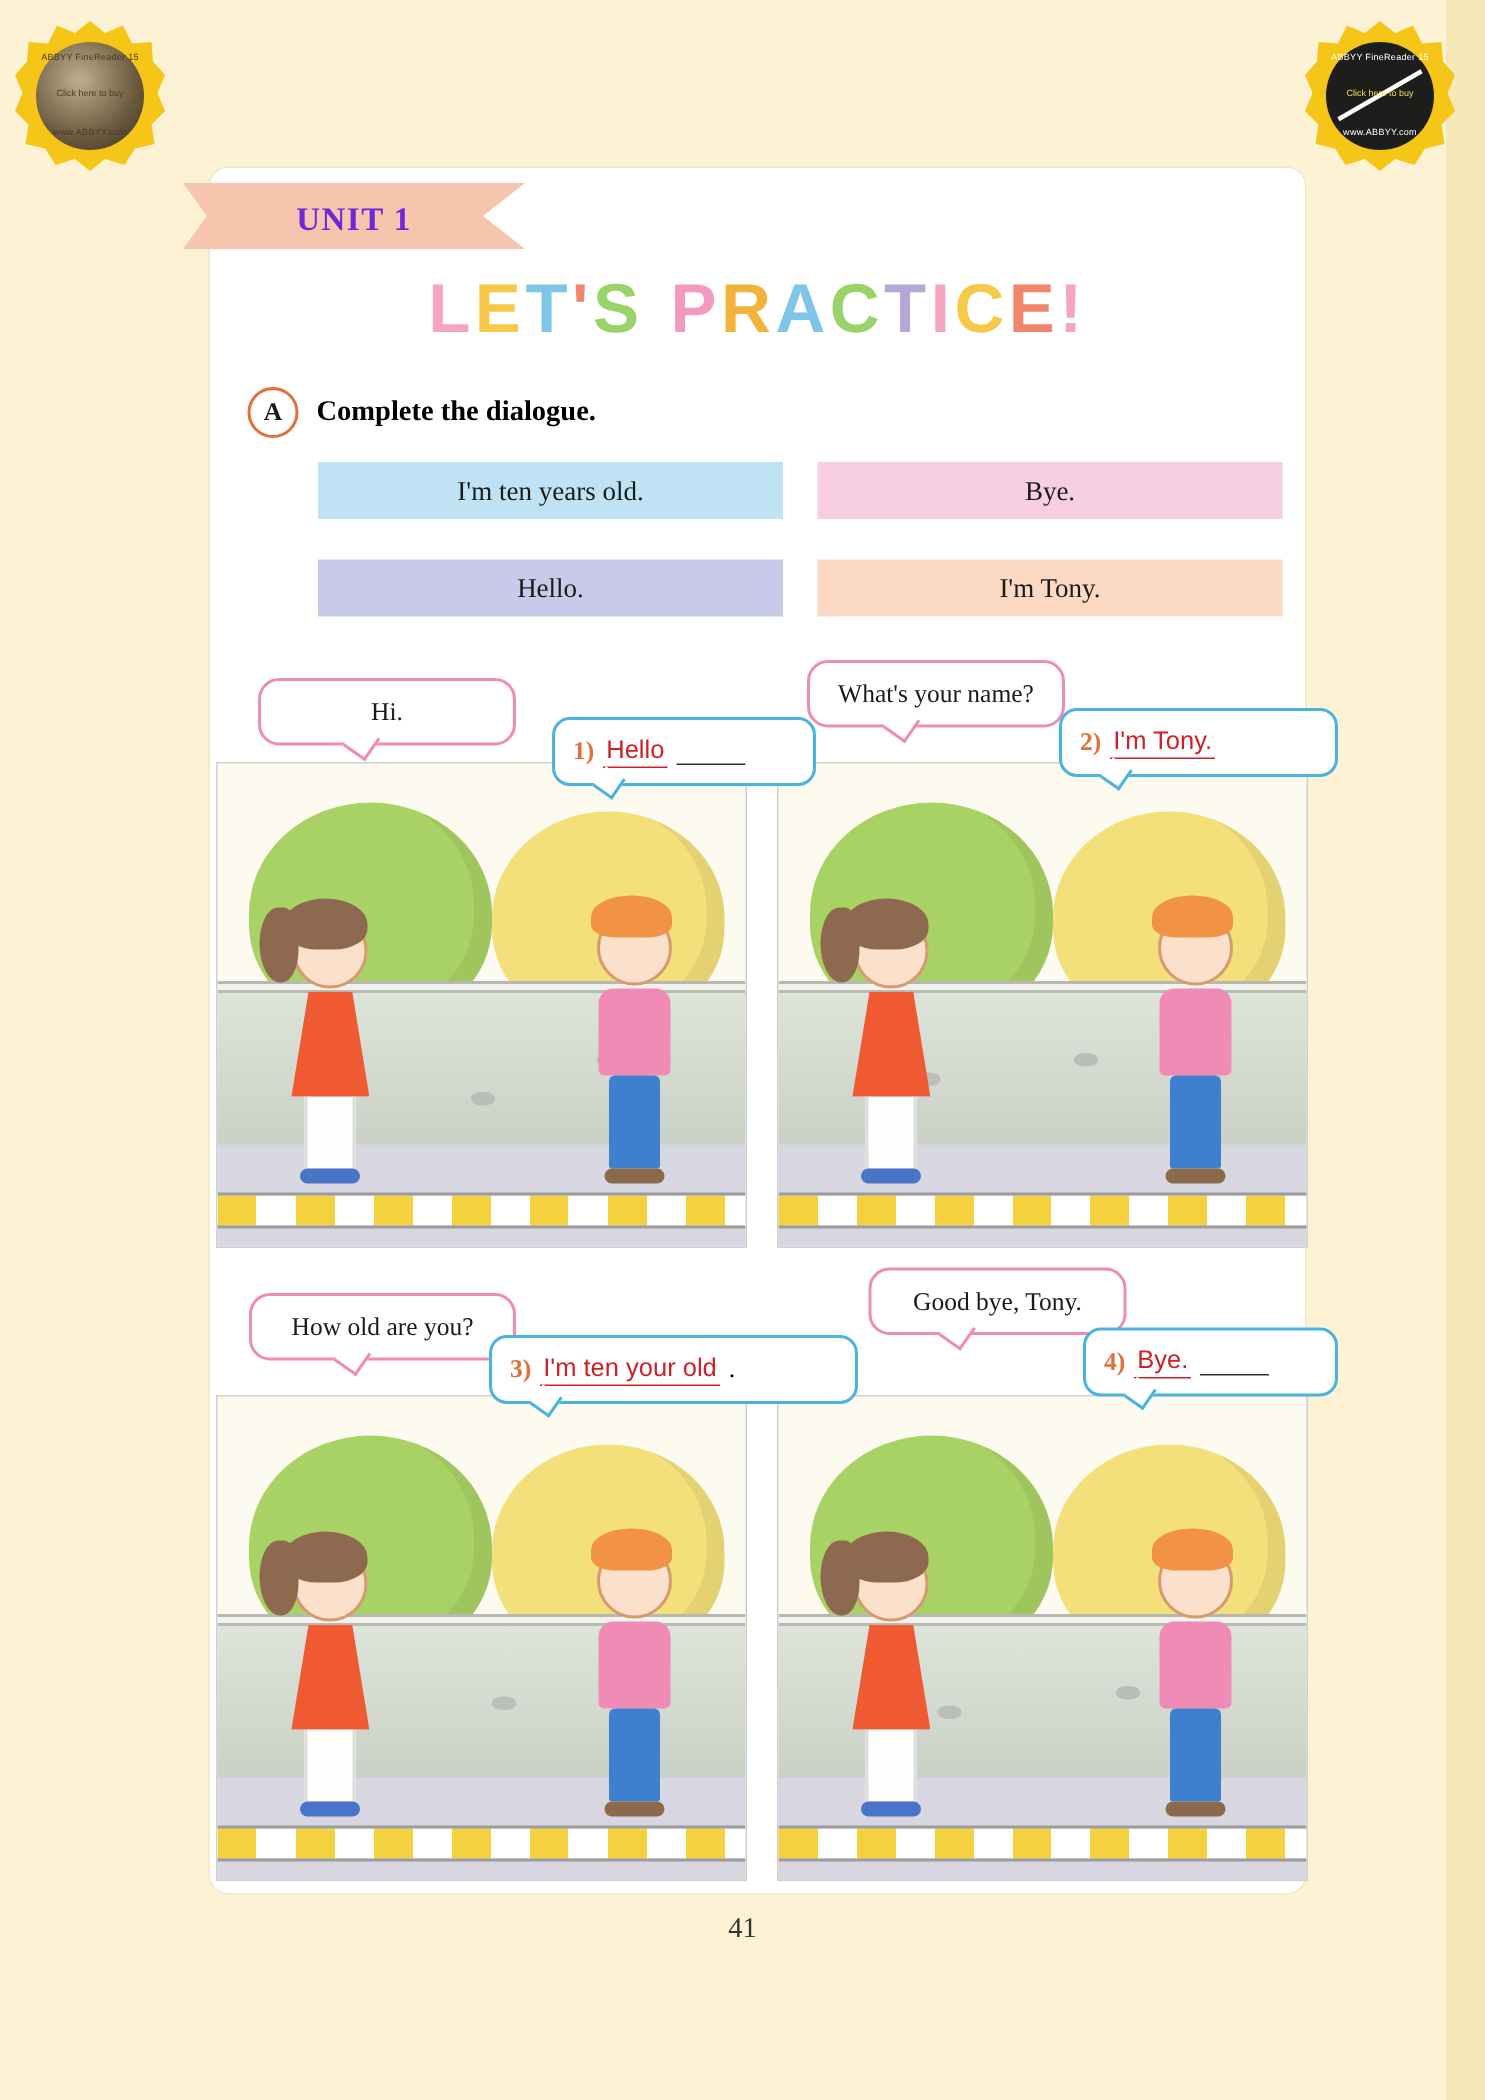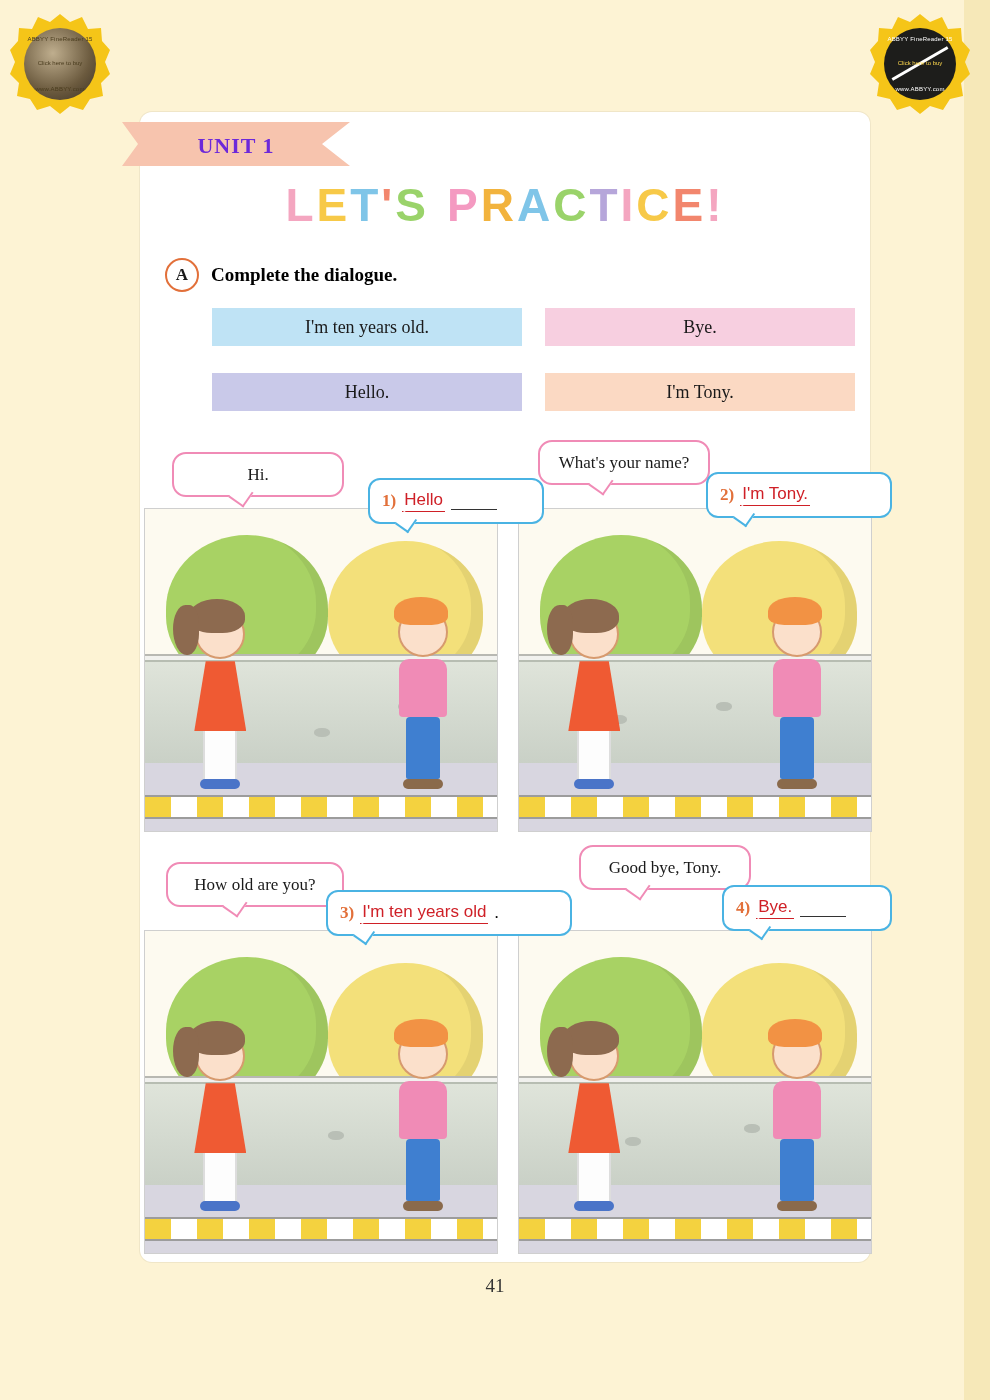"I'm ten years old" span.filled { text: years -> your }
